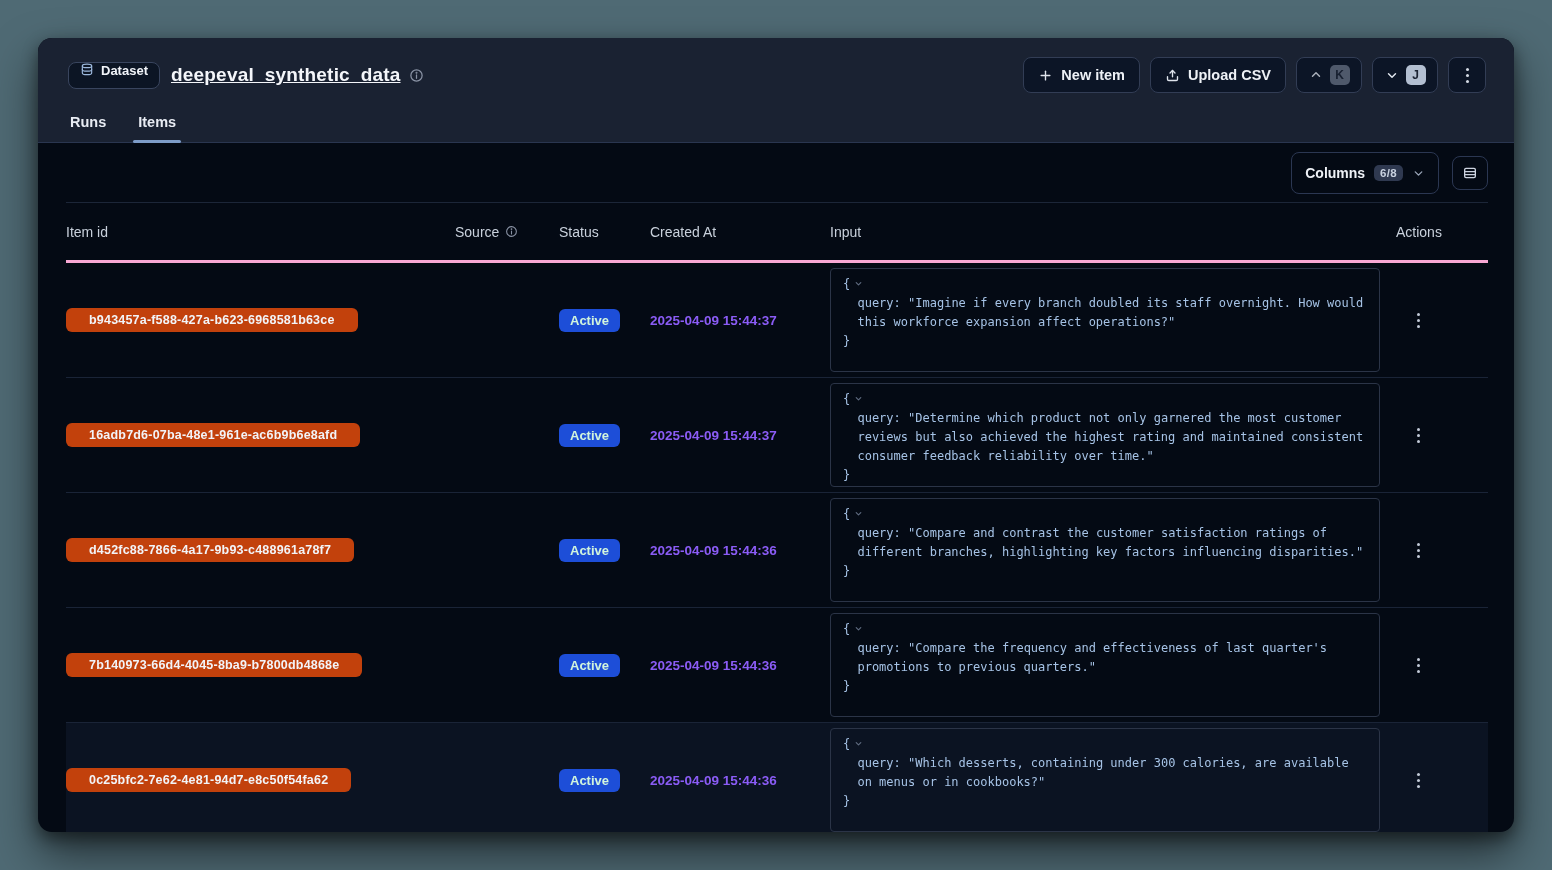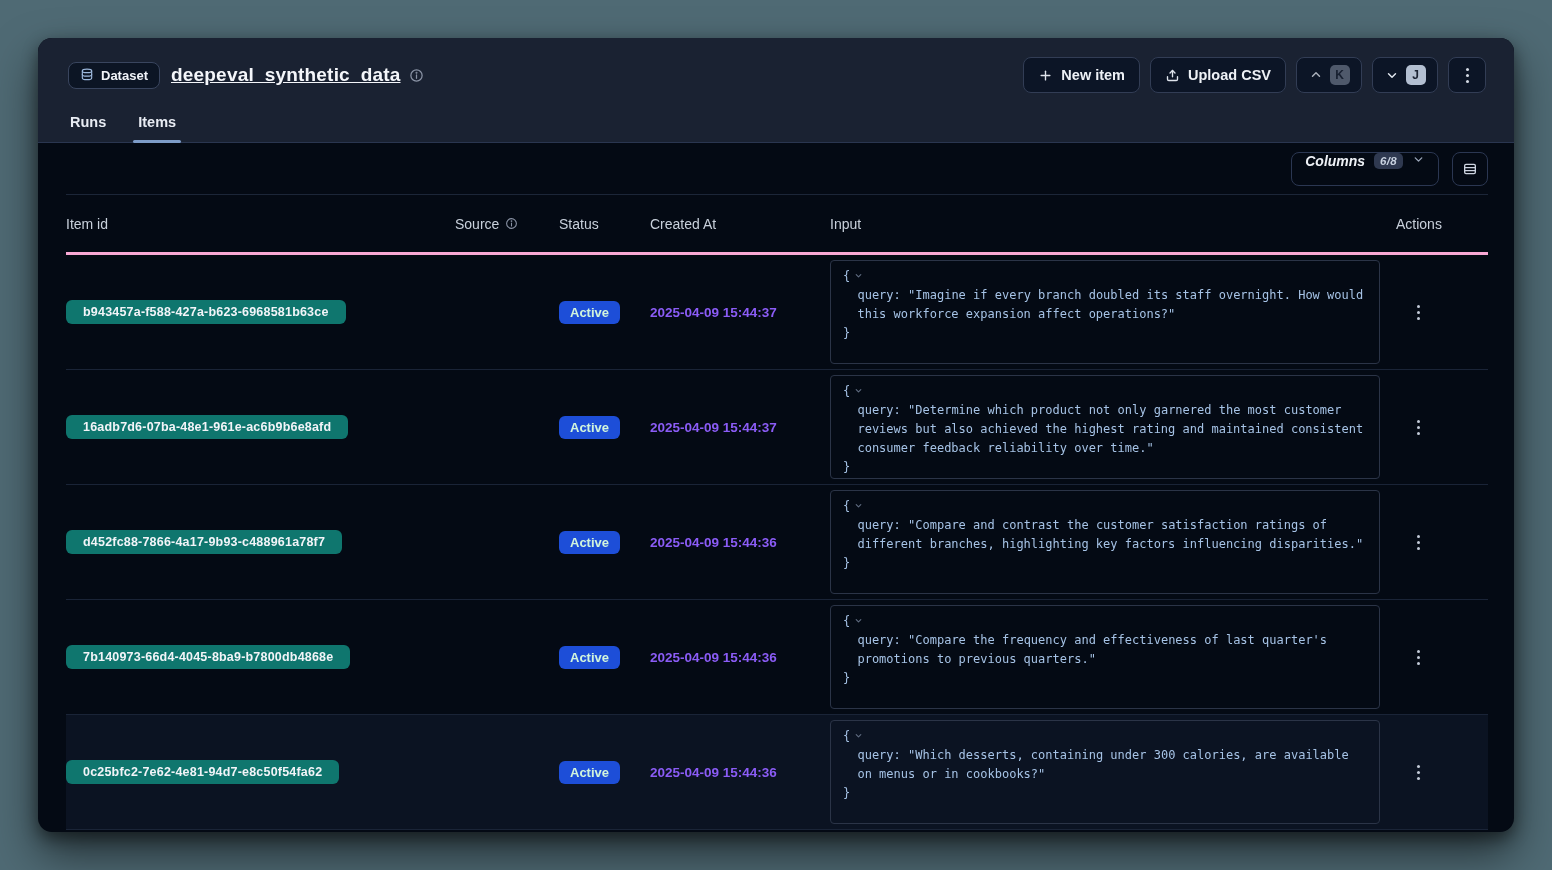"Dataset" .ds-badge { align-items: center -> none }
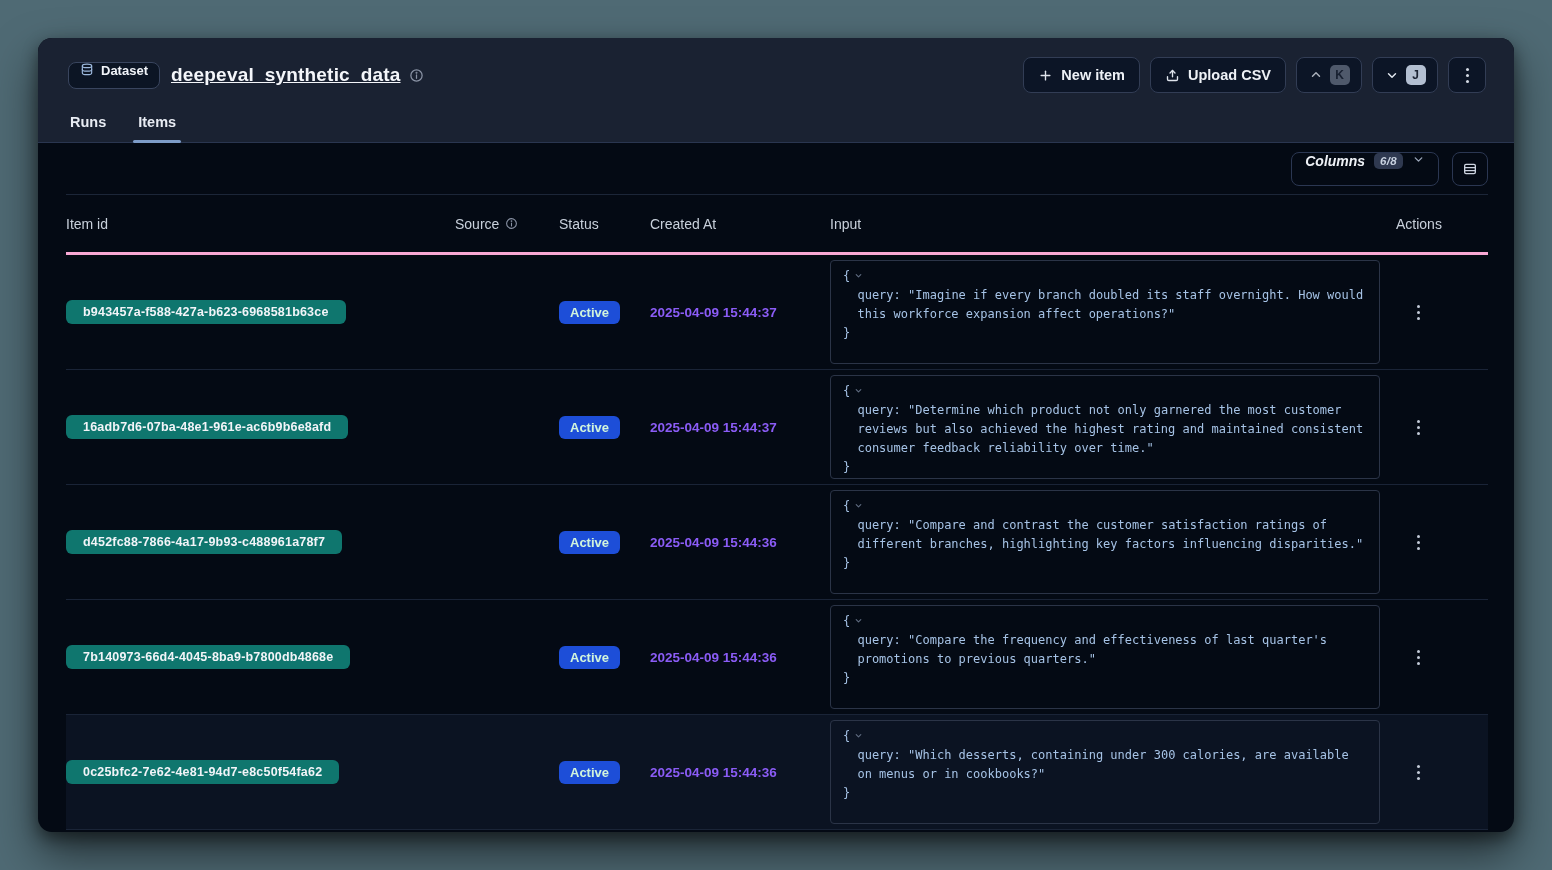"Columns" .col-btn { align-items: flex-start -> center; font-style: italic -> none; height: 34px -> 42px }
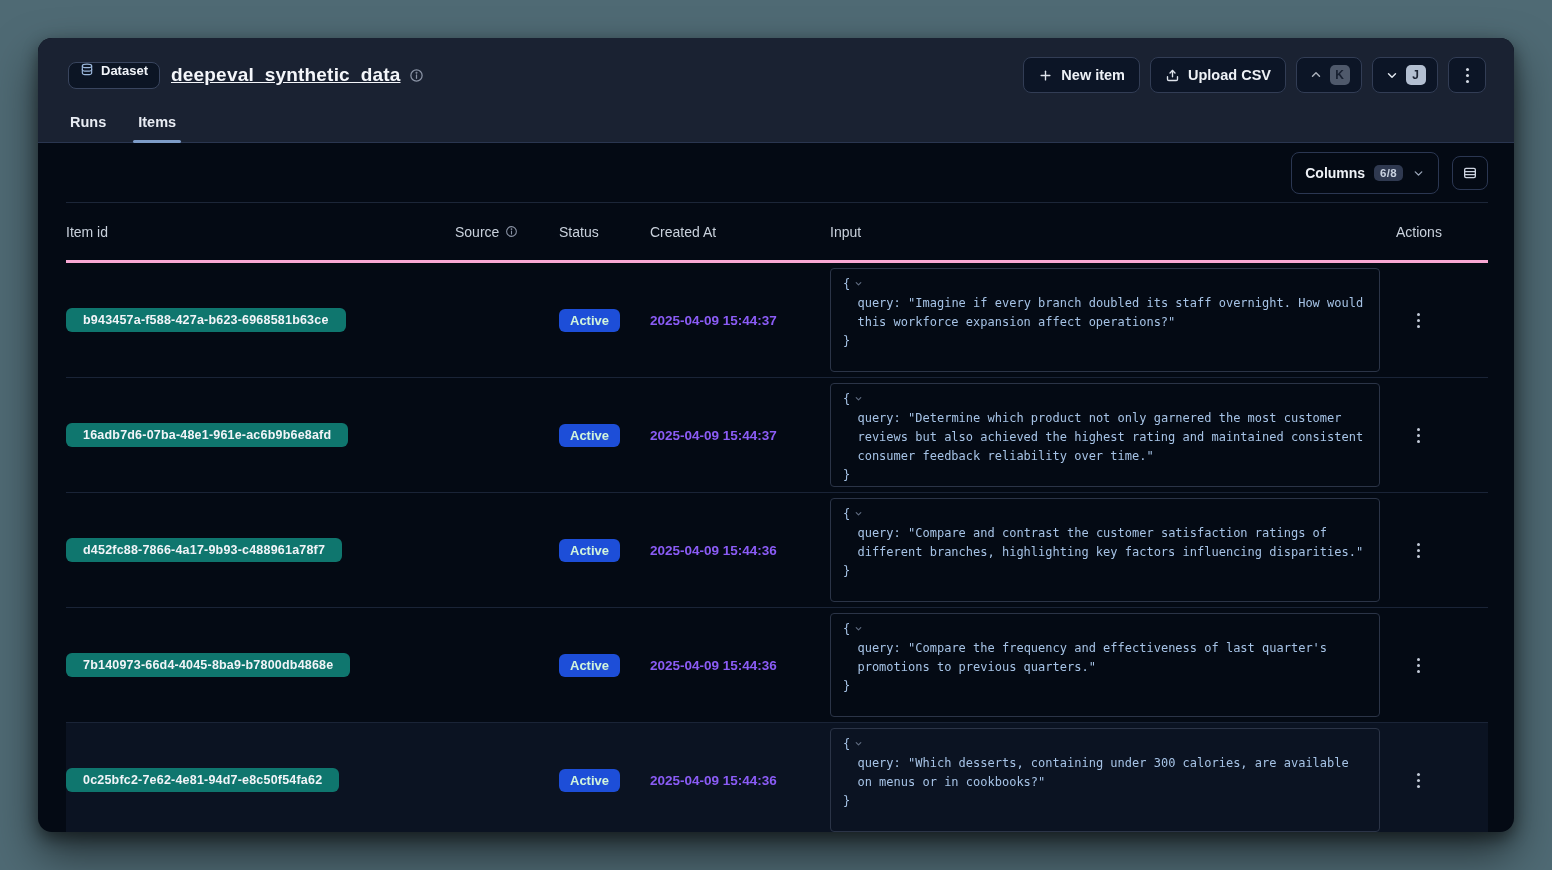"b943457a-f588-427a-b623-6968581b63ce" .id-chip { background: #0f766e -> #c2410c; padding: 5px 17px -> 5px 23px }
